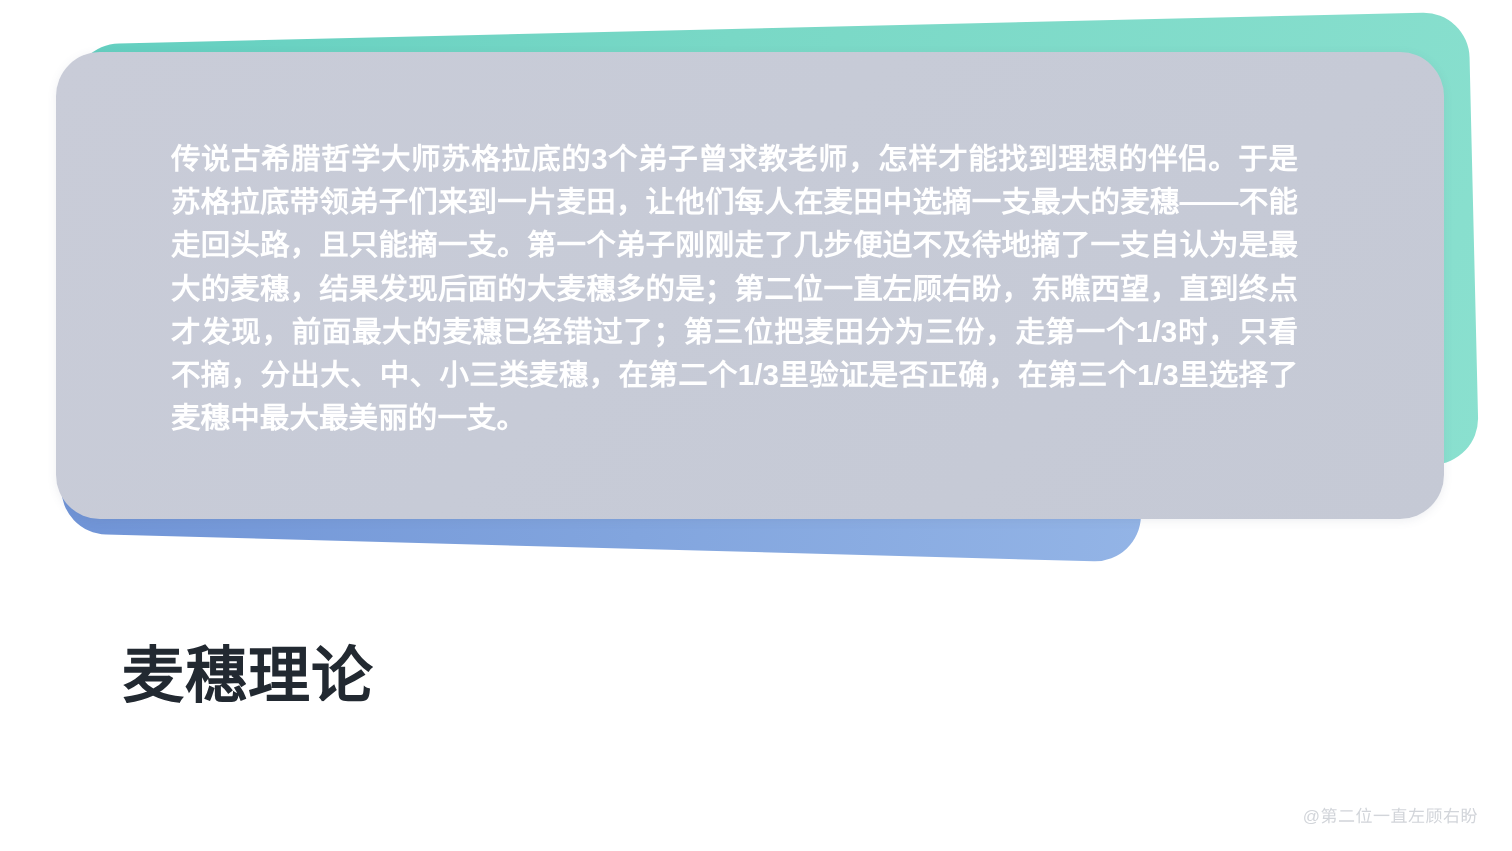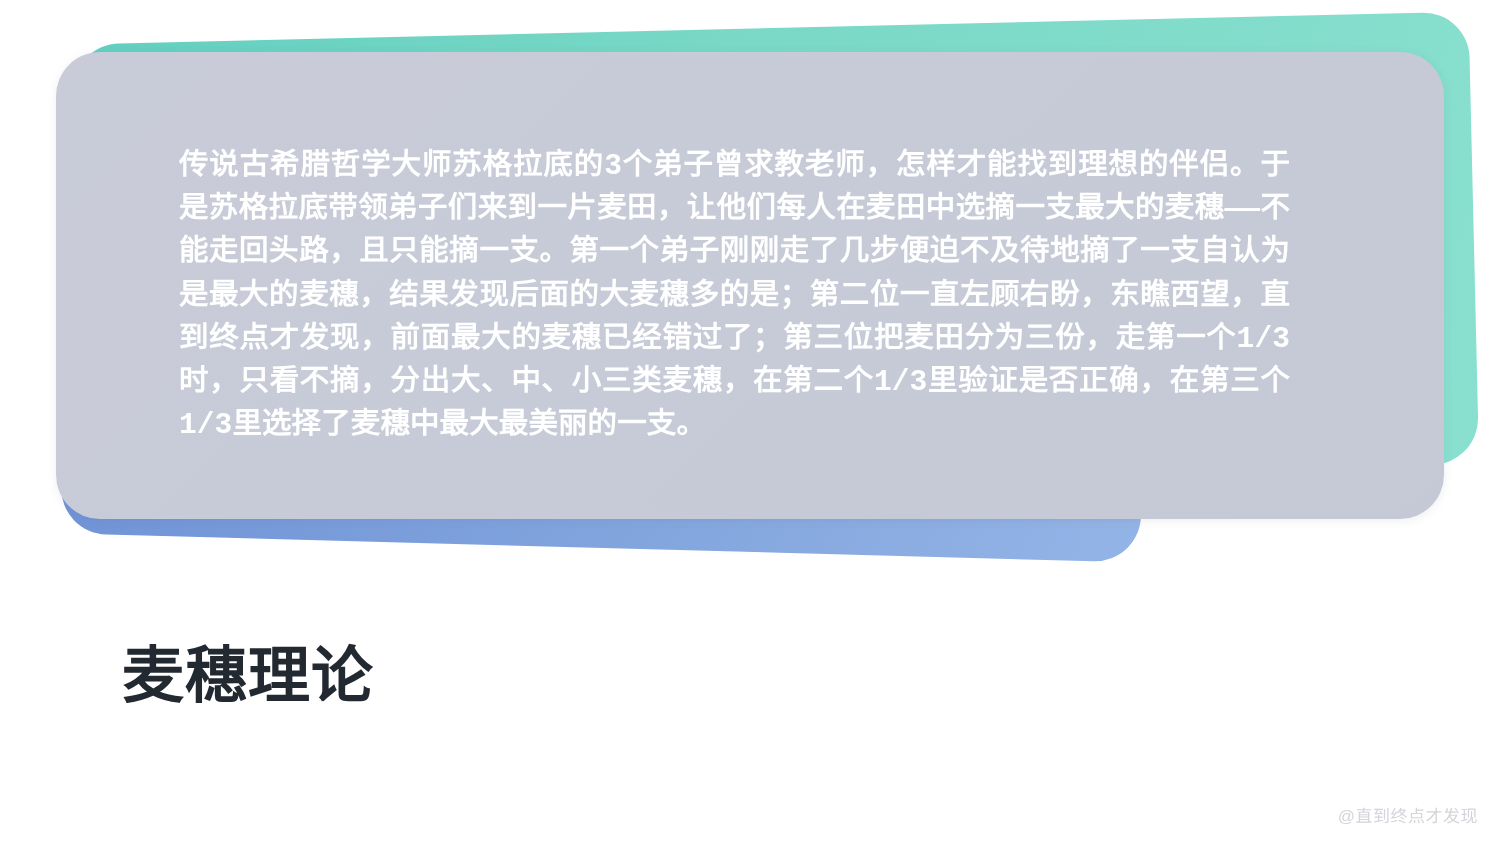"传说古希腊哲学大师苏格拉底的3个弟子曾求教老师，怎样才能找到理想的伴侣。于是苏格" .panel-body p { font-family: Liberation Mono, monospace -> none; margin: 12px -> 4px }
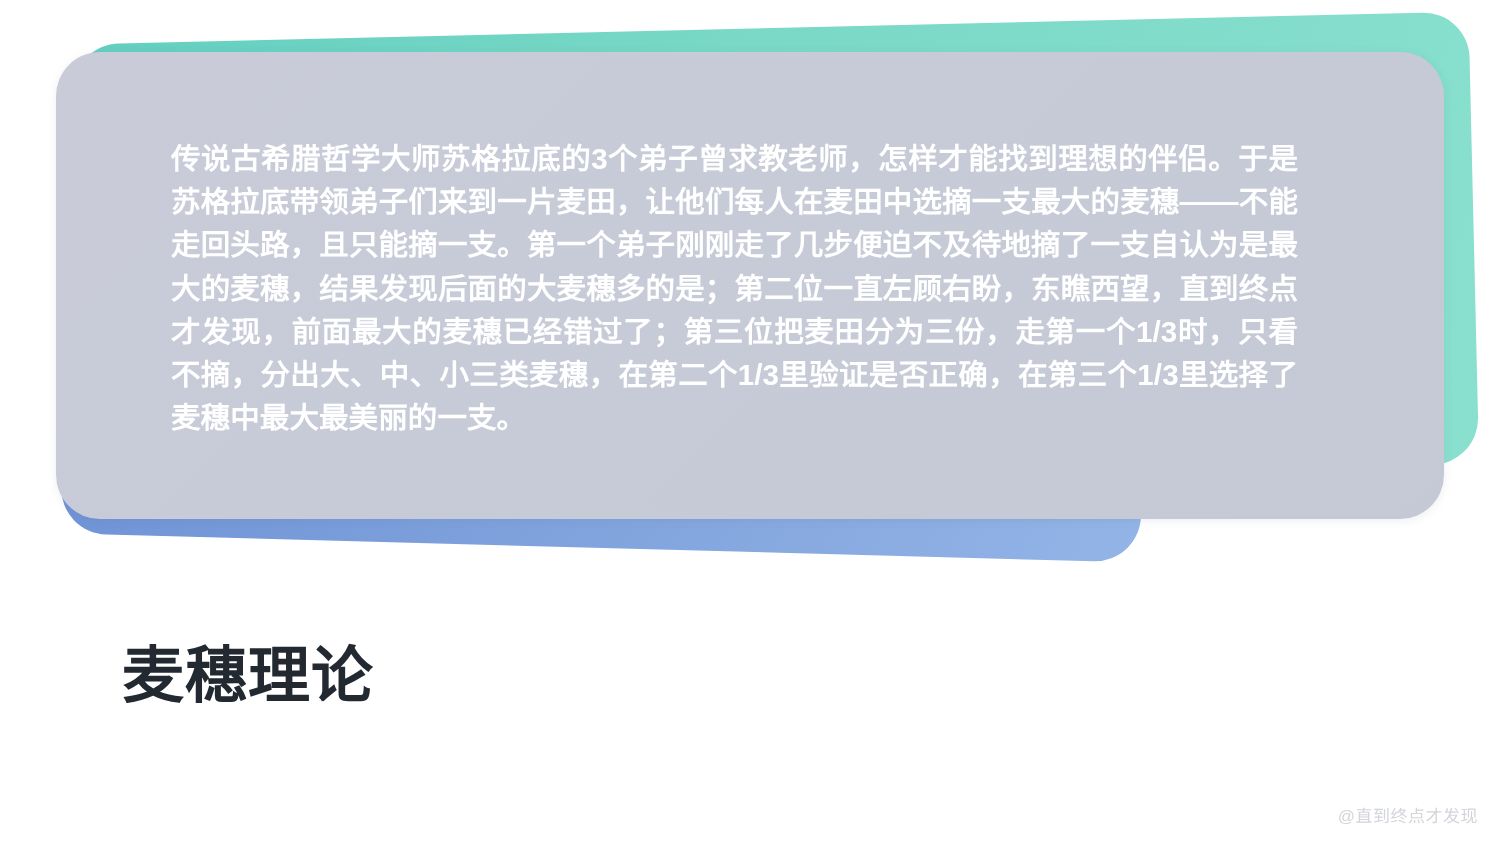"@直到终点才发现" div.watermark { text: @直到终点才发现 -> @第二位一直左顾右盼 }
